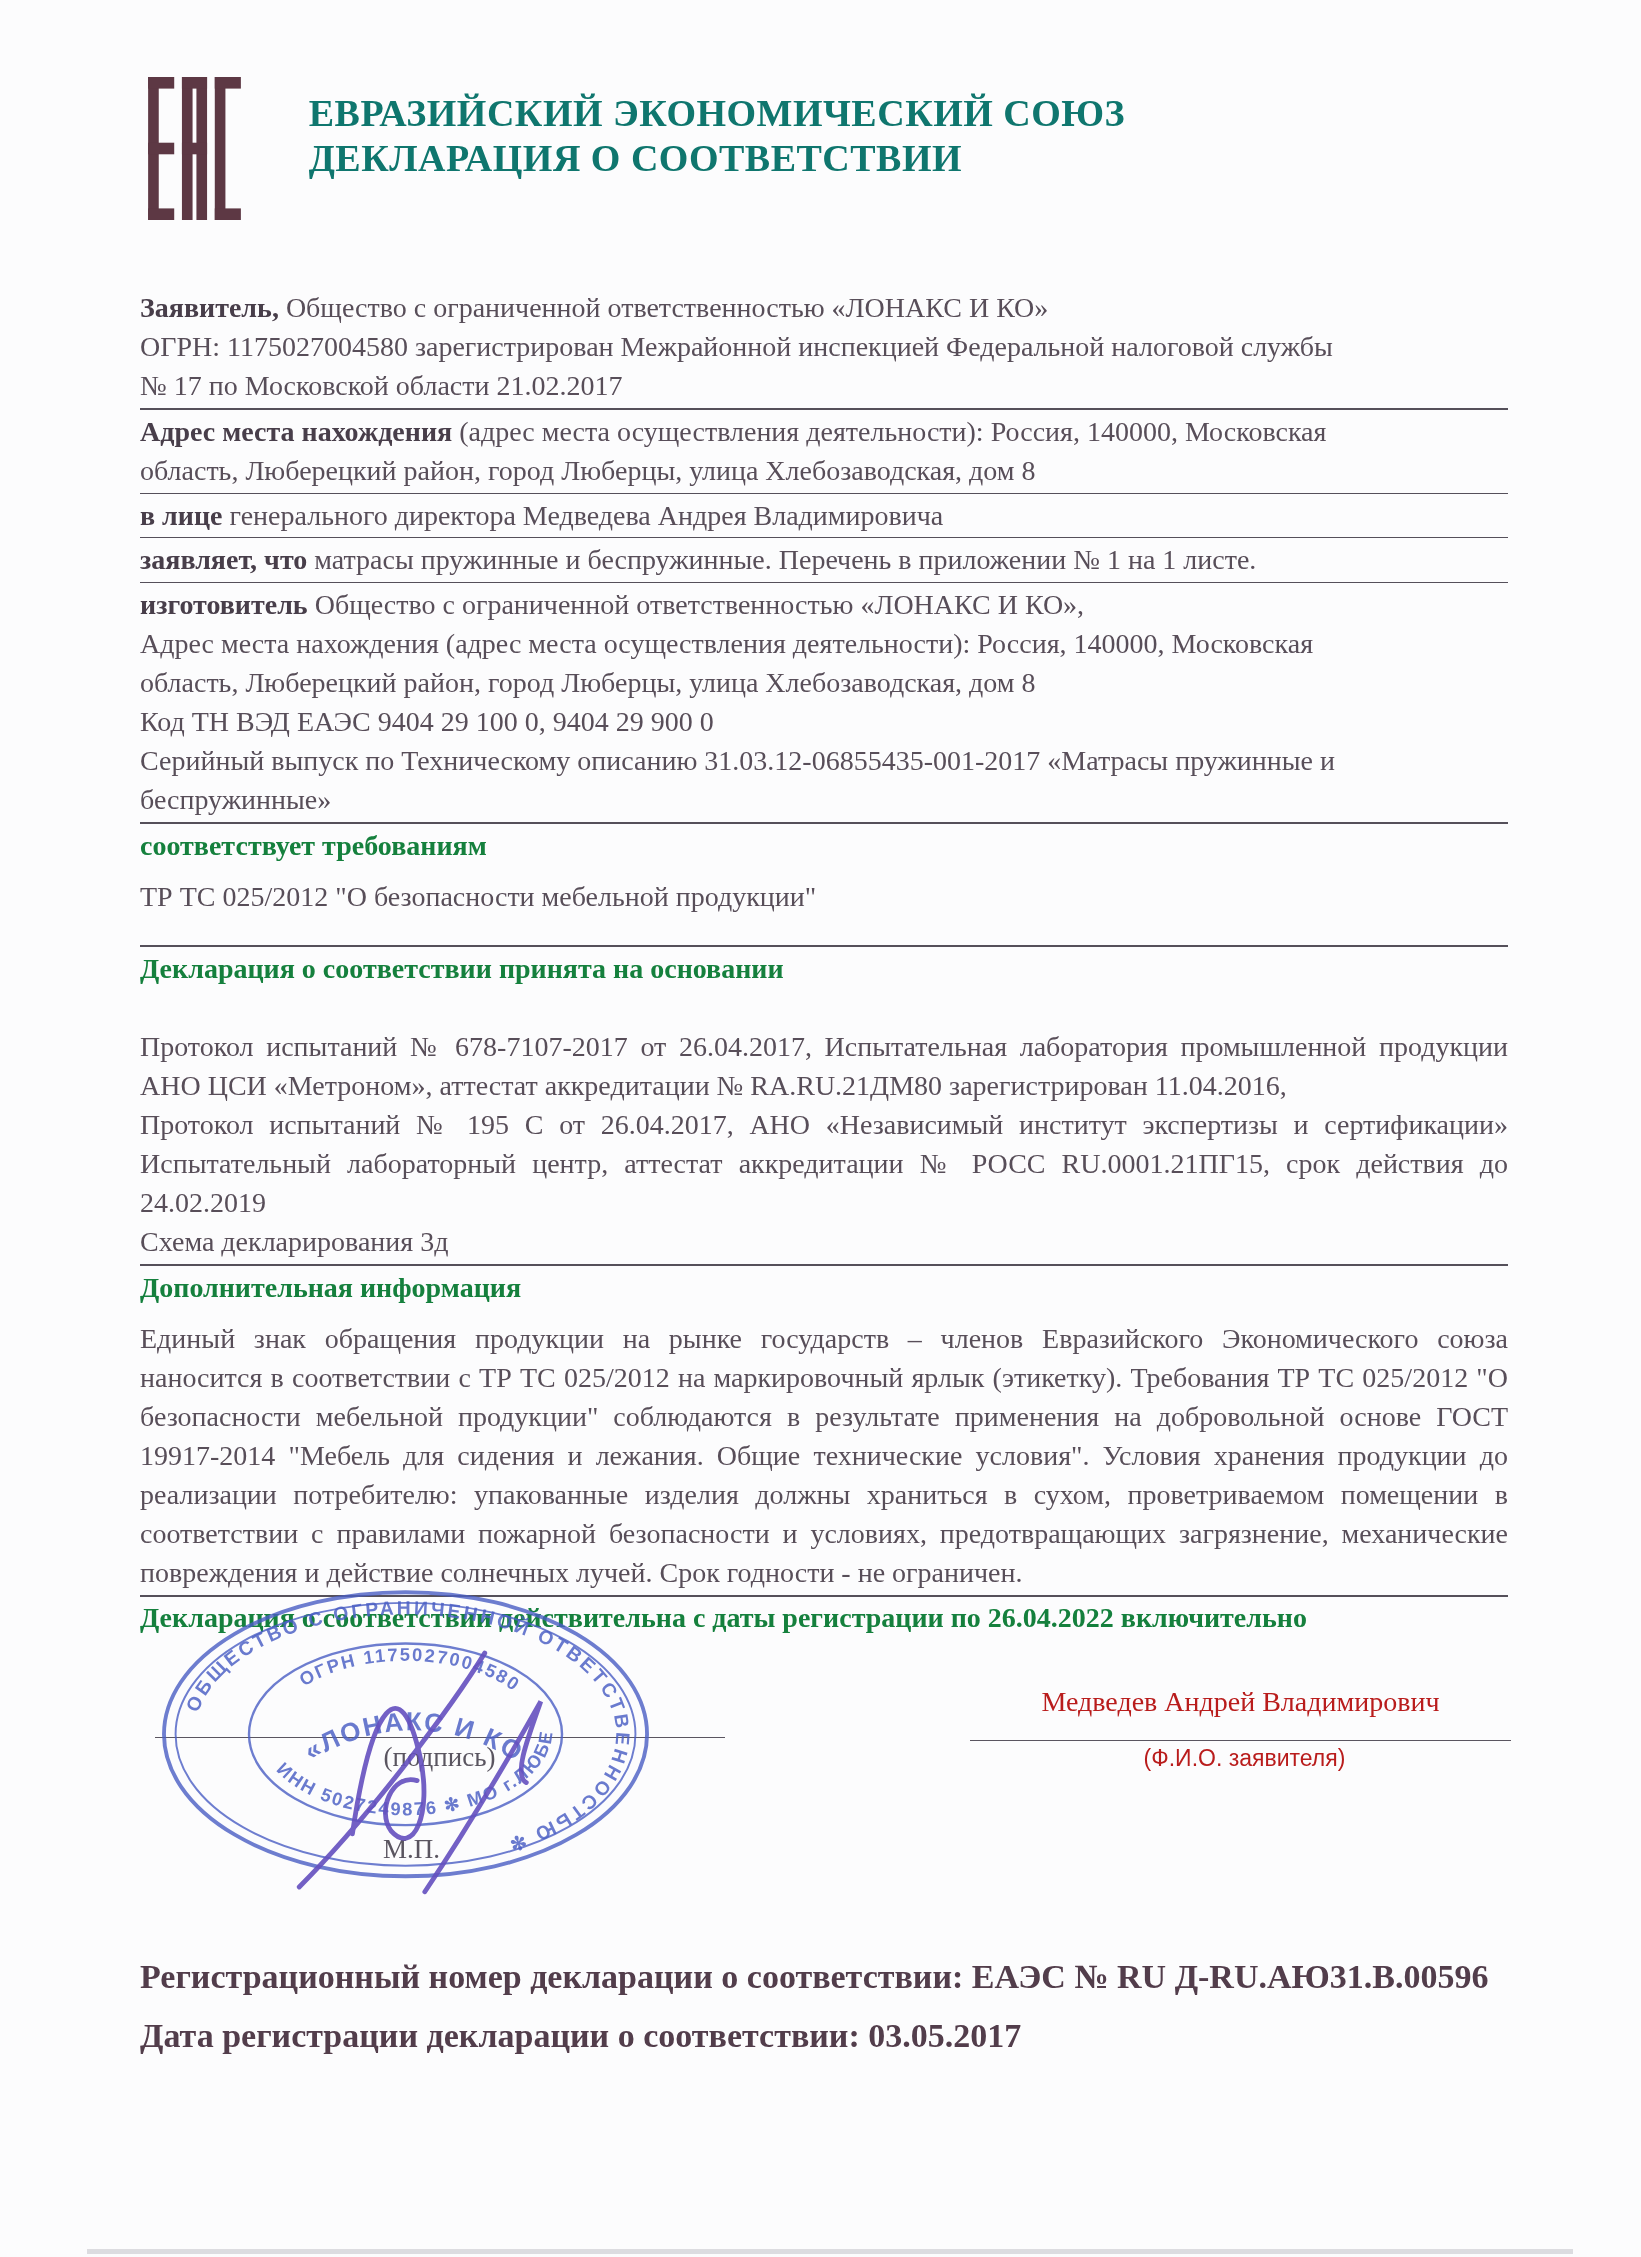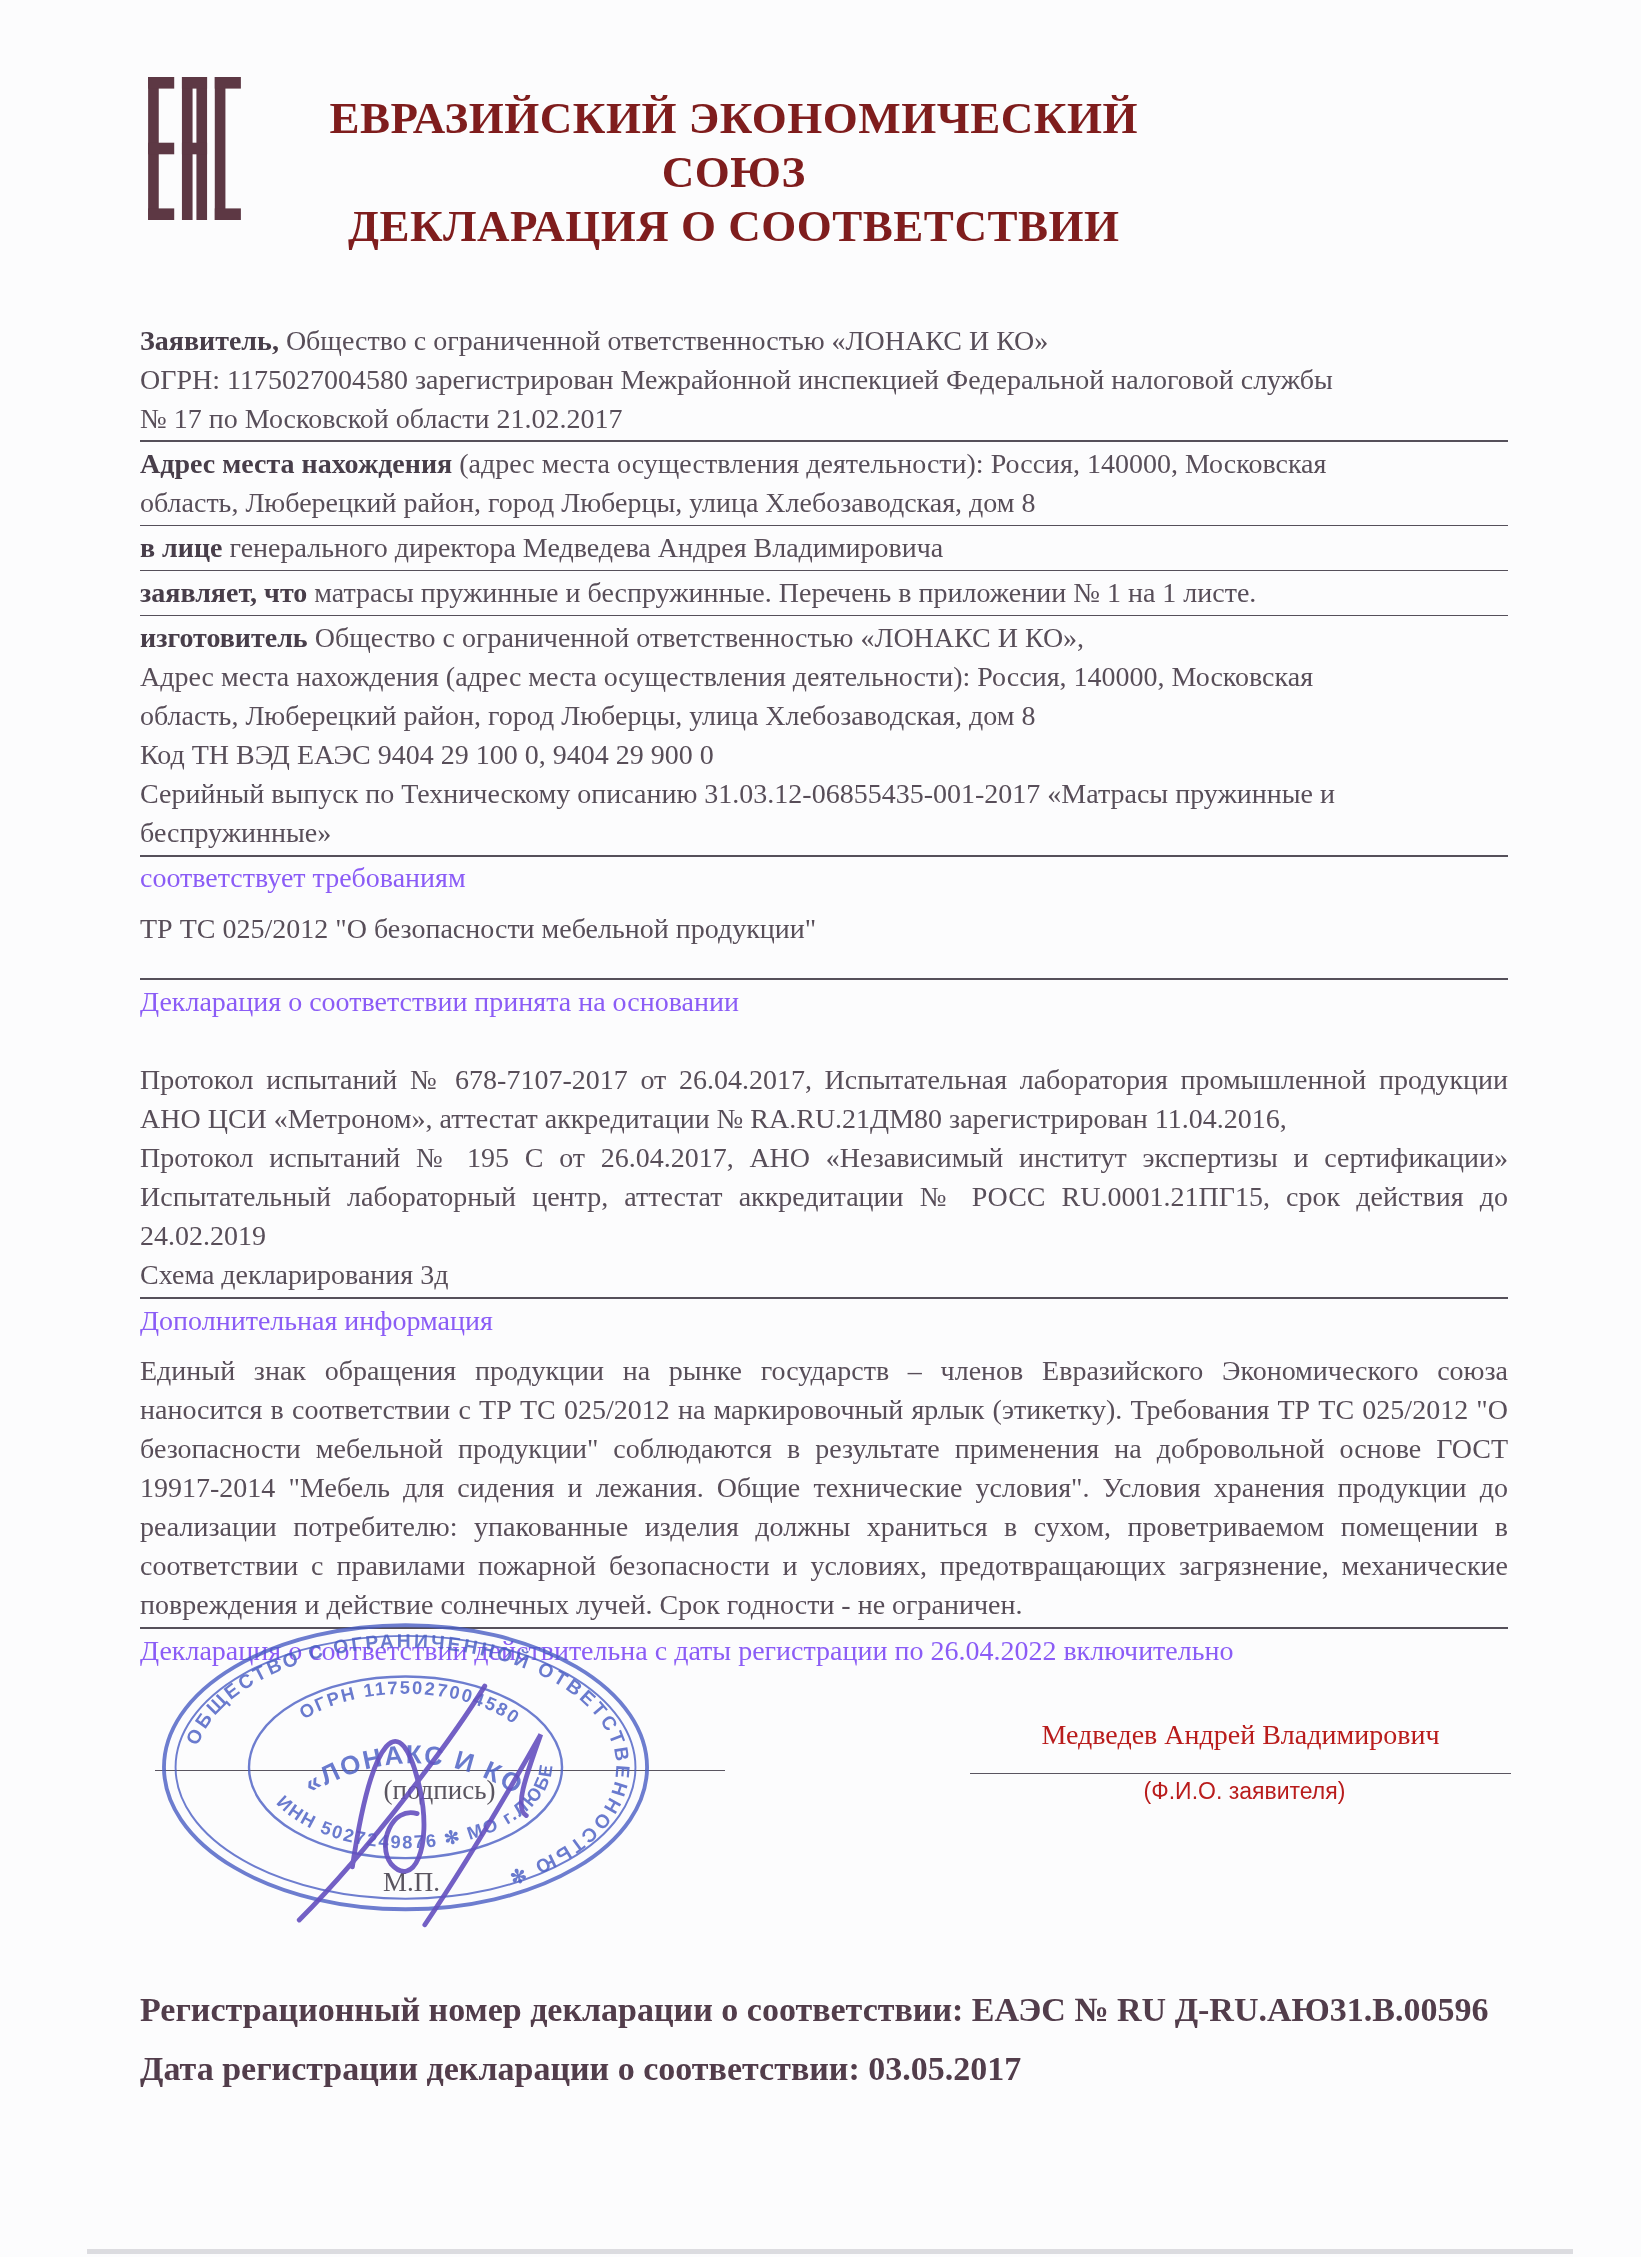"ЕВРАЗИЙСКИЙ ЭКОНОМИЧЕСКИЙ СОЮЗ" .titles { color: #7f1d1d -> #0f766e; font-size: 45px -> 38px; text-align: center -> left }
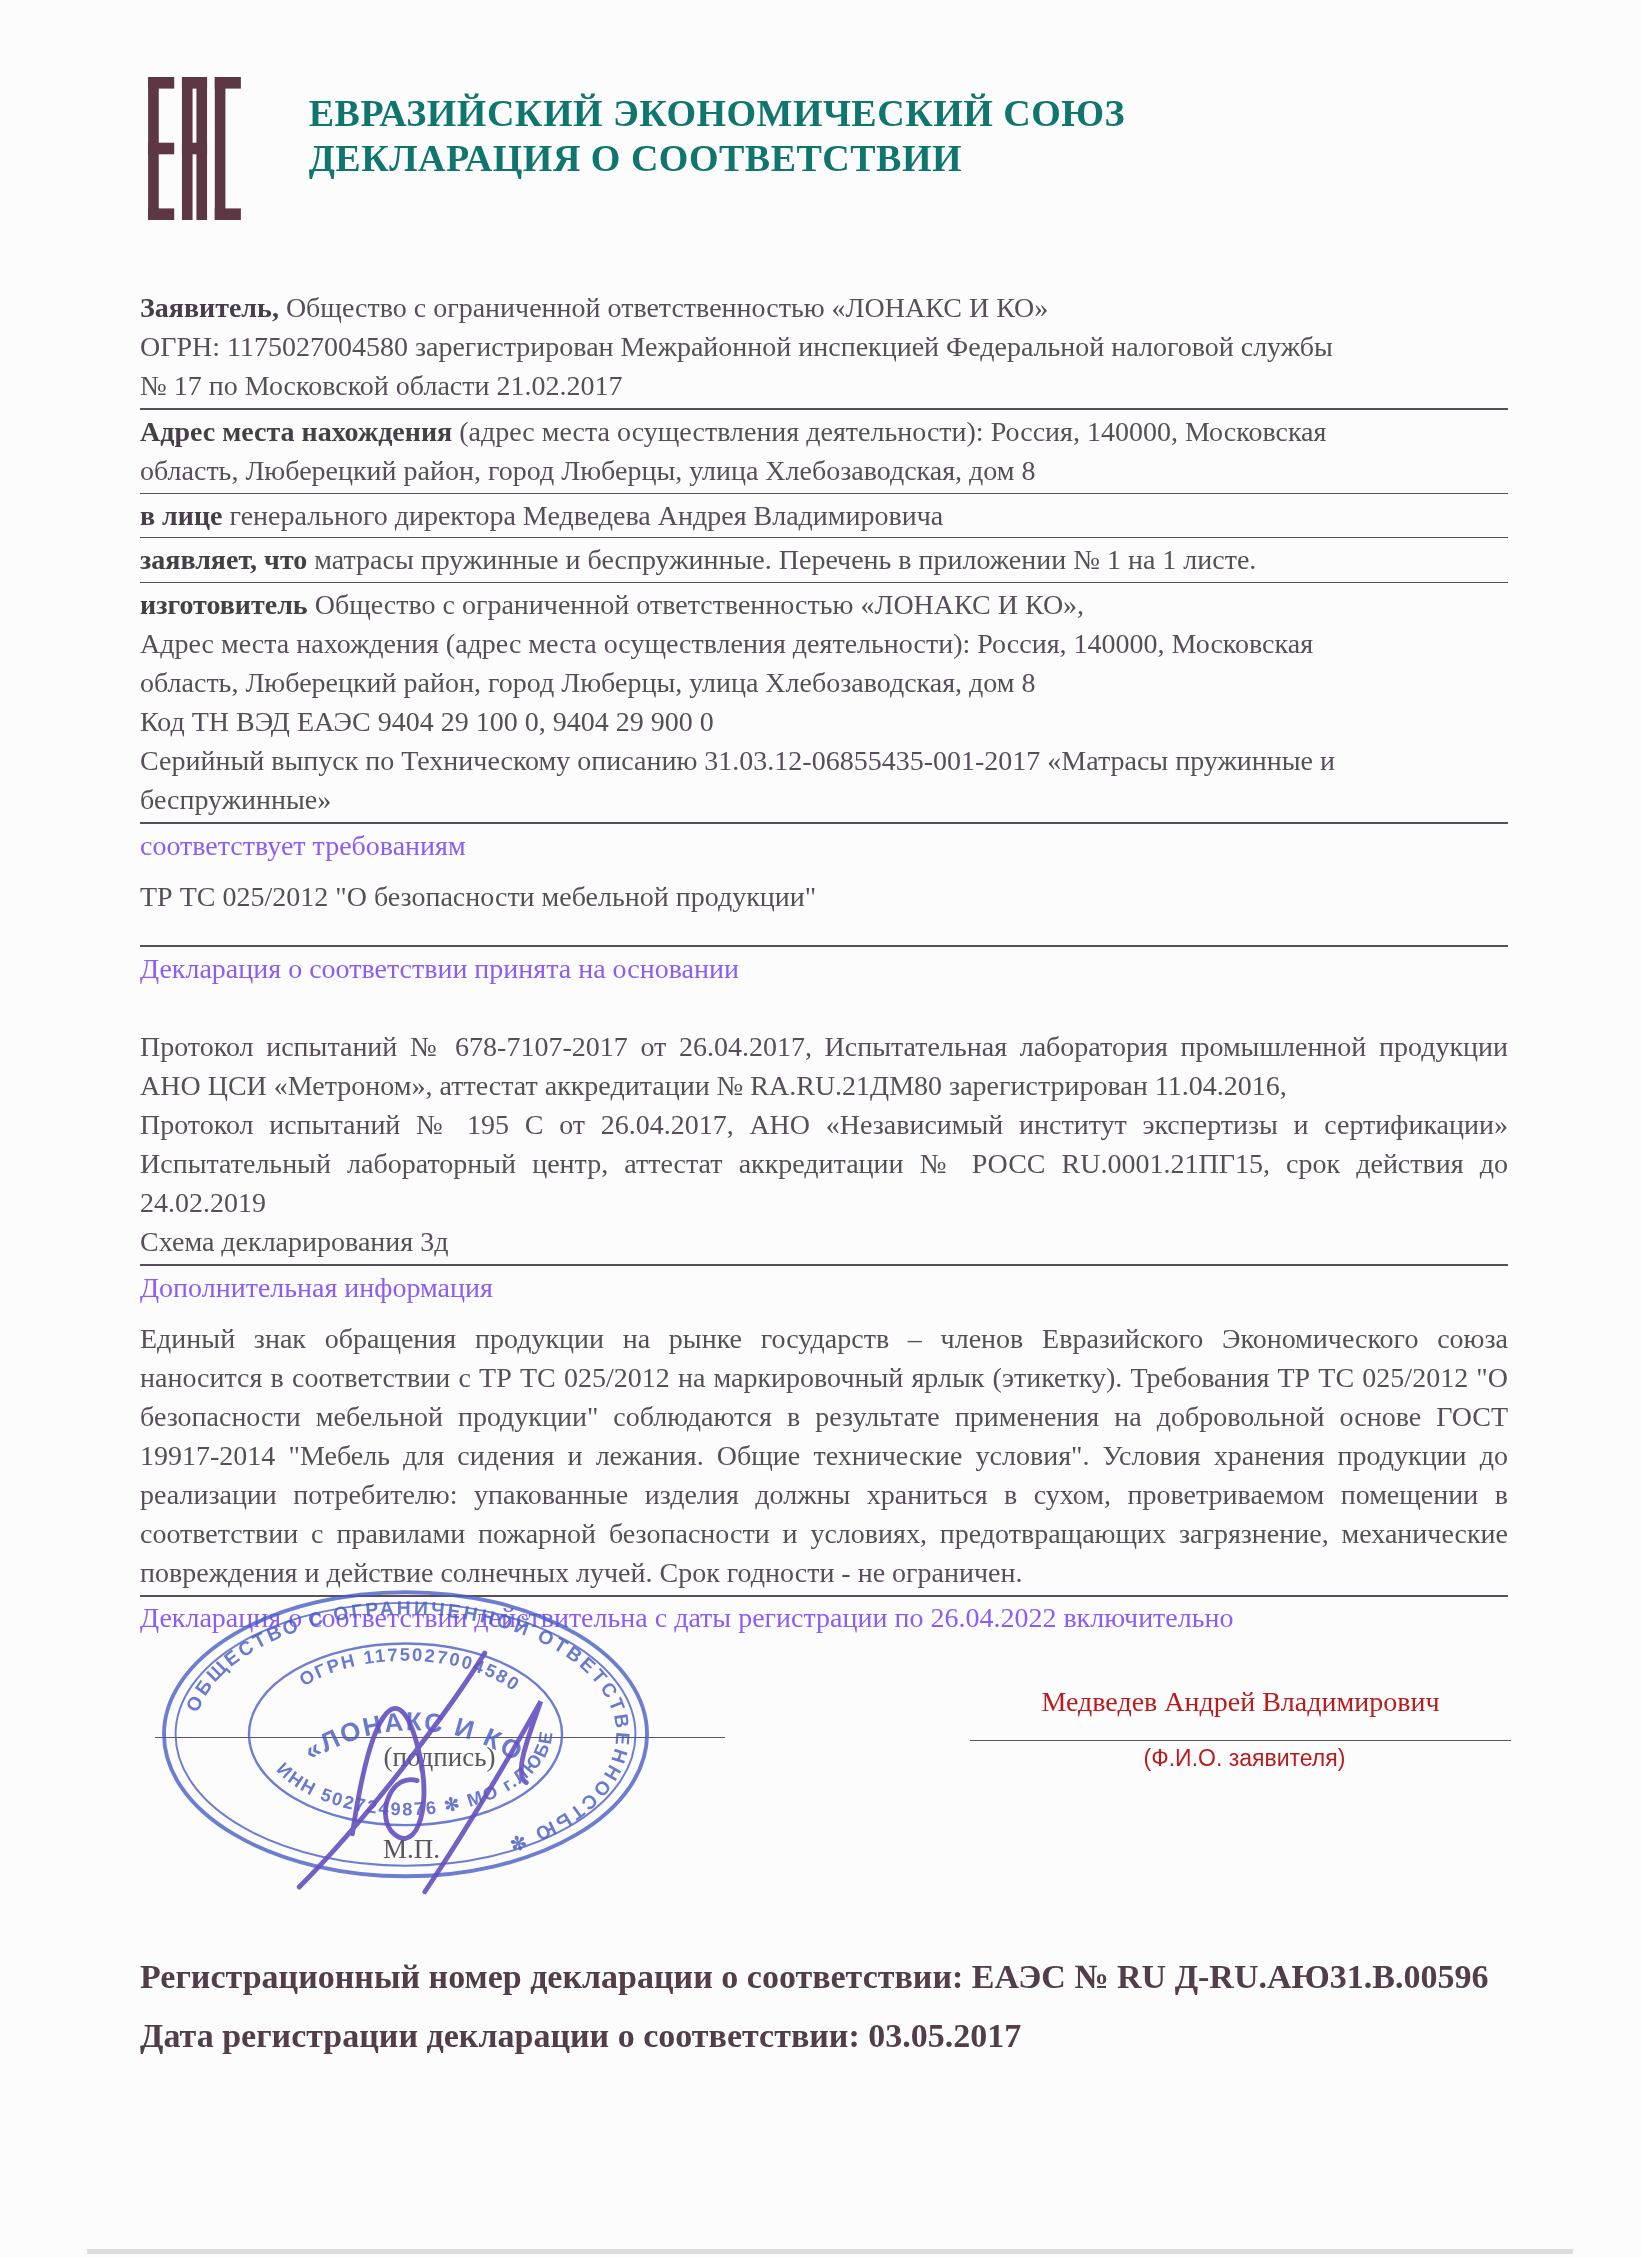"соответствует требованиям" .bold-line { color: #8b5cf6 -> #15803d; font-weight: normal -> bold }
